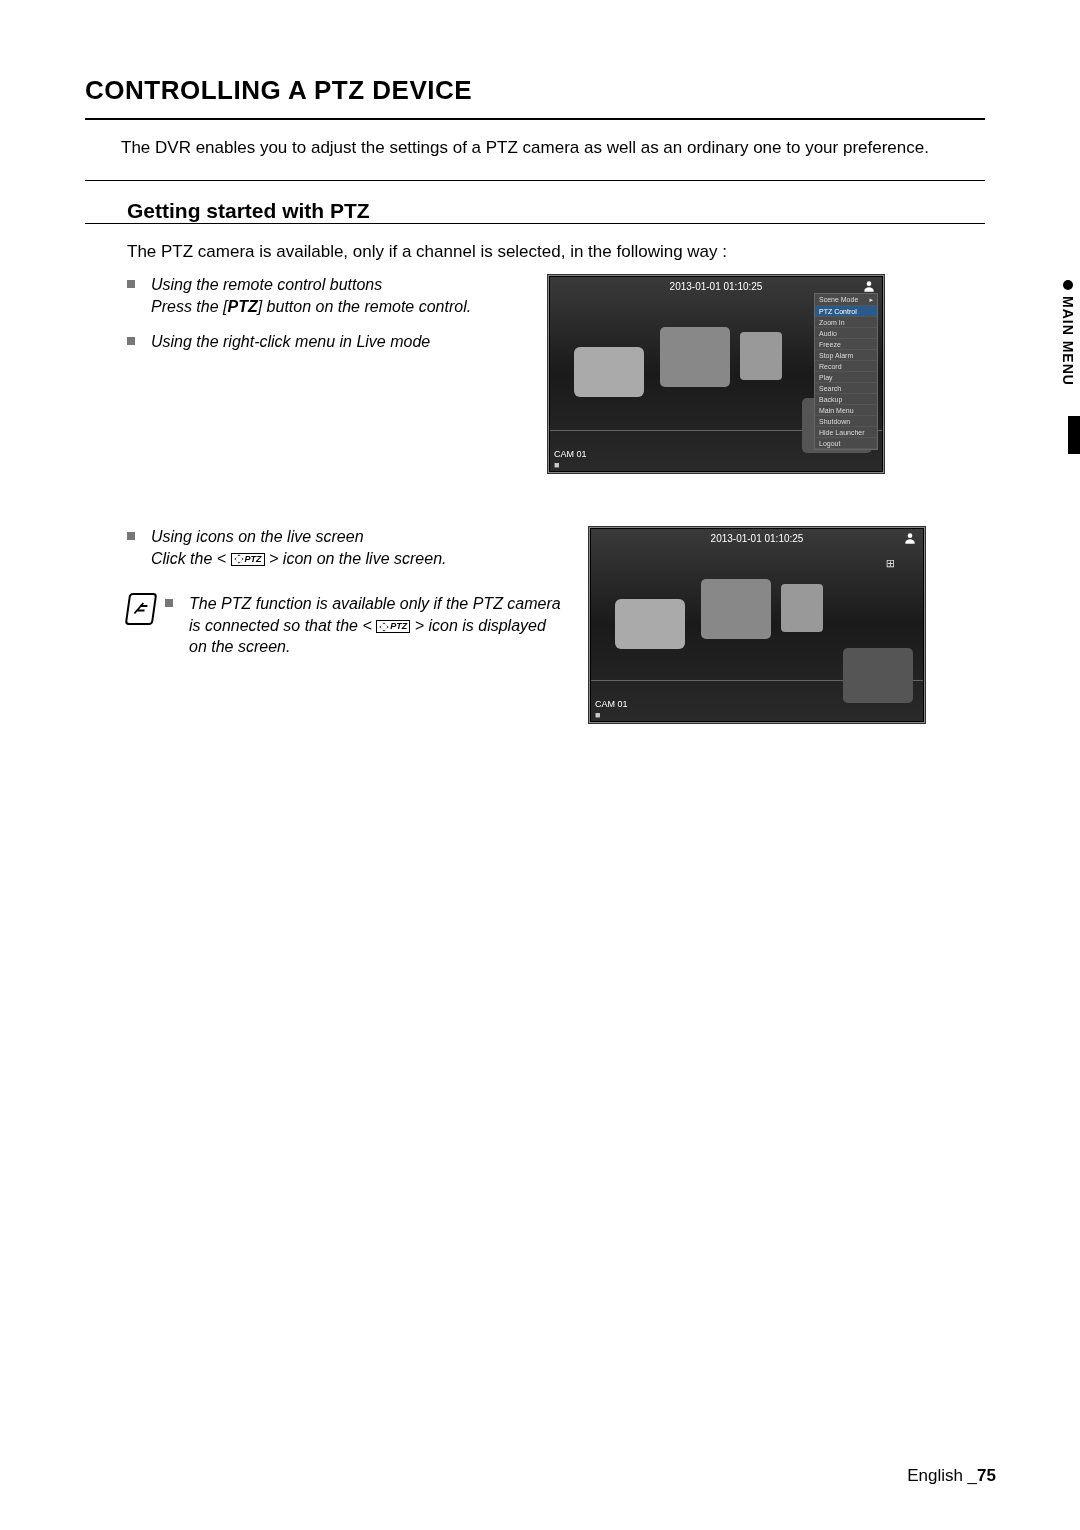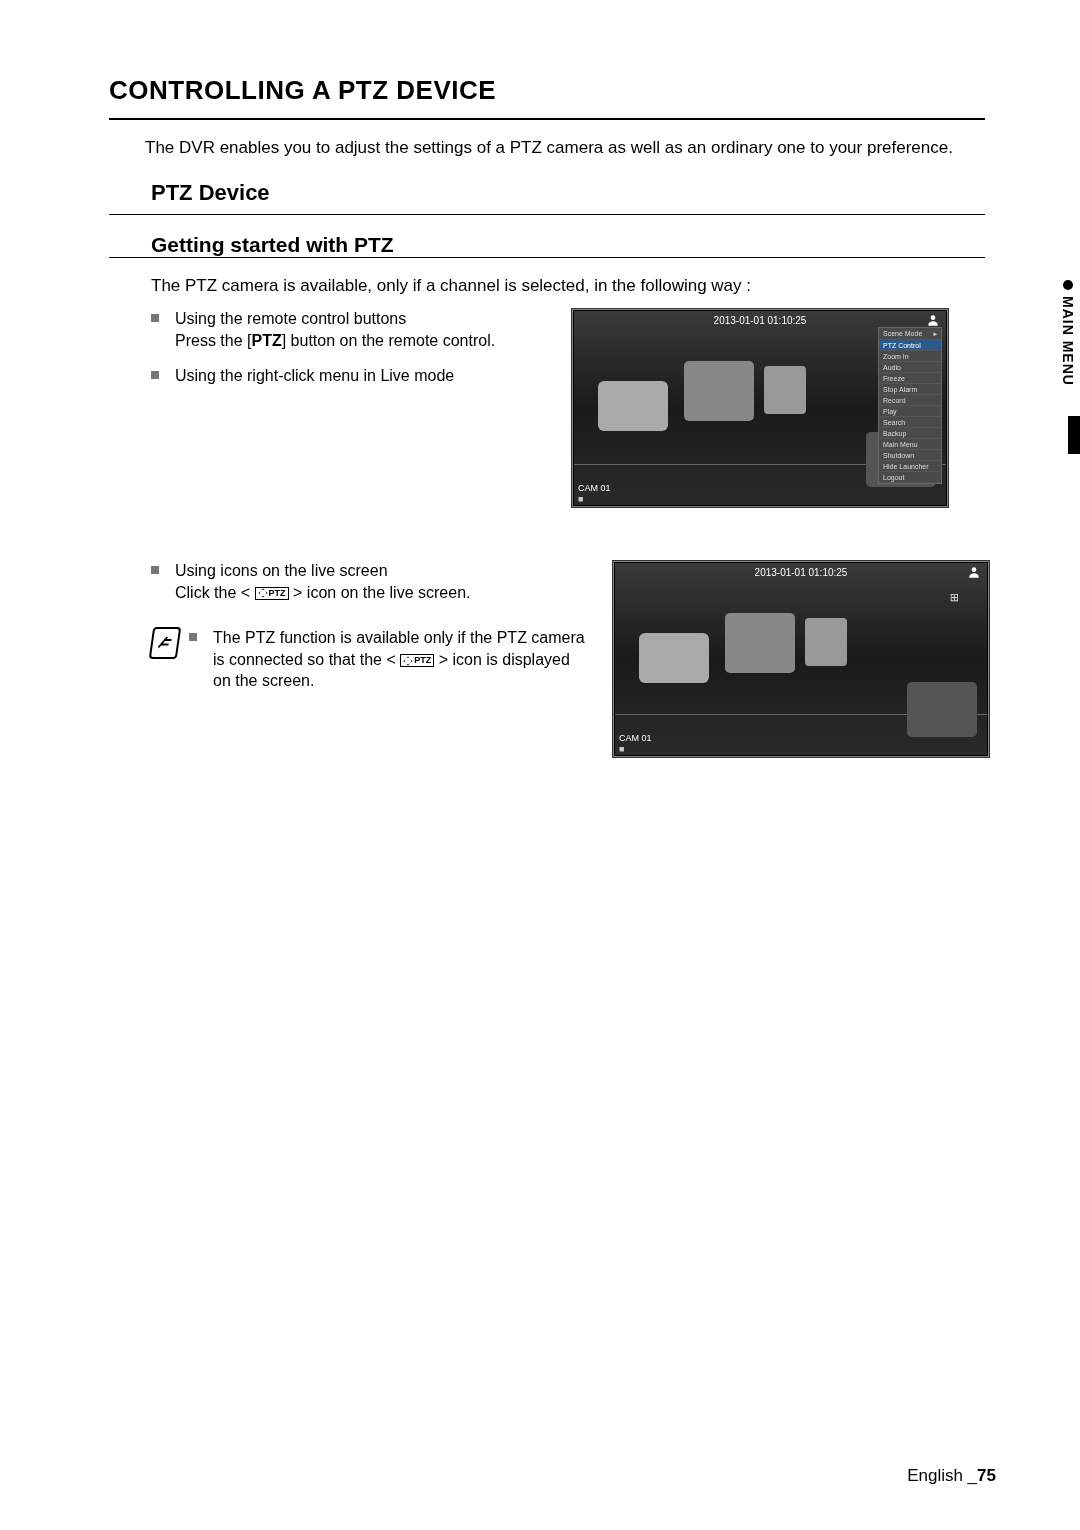"CONTROLLING A PTZ DEVICE" .page { padding: 75px 95px 0 109px -> 75px 95px 0 85px }
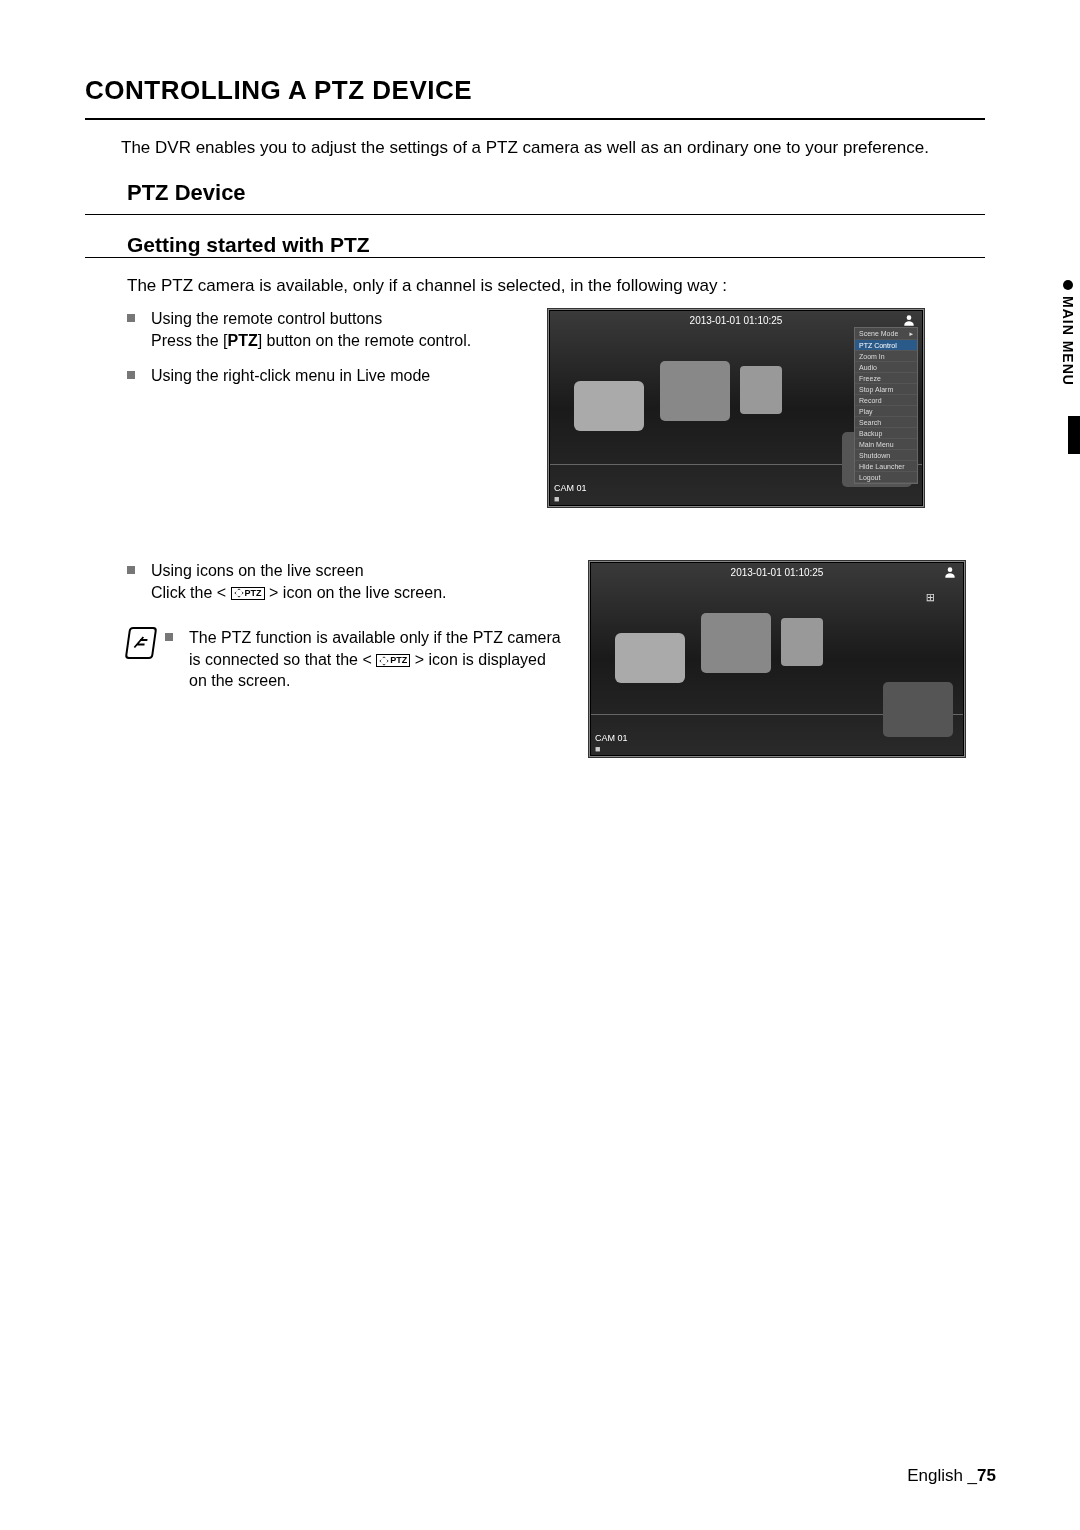"PTZ Device" h2.subsection-title { html: <h2>PTZ Device</h2> -> none }
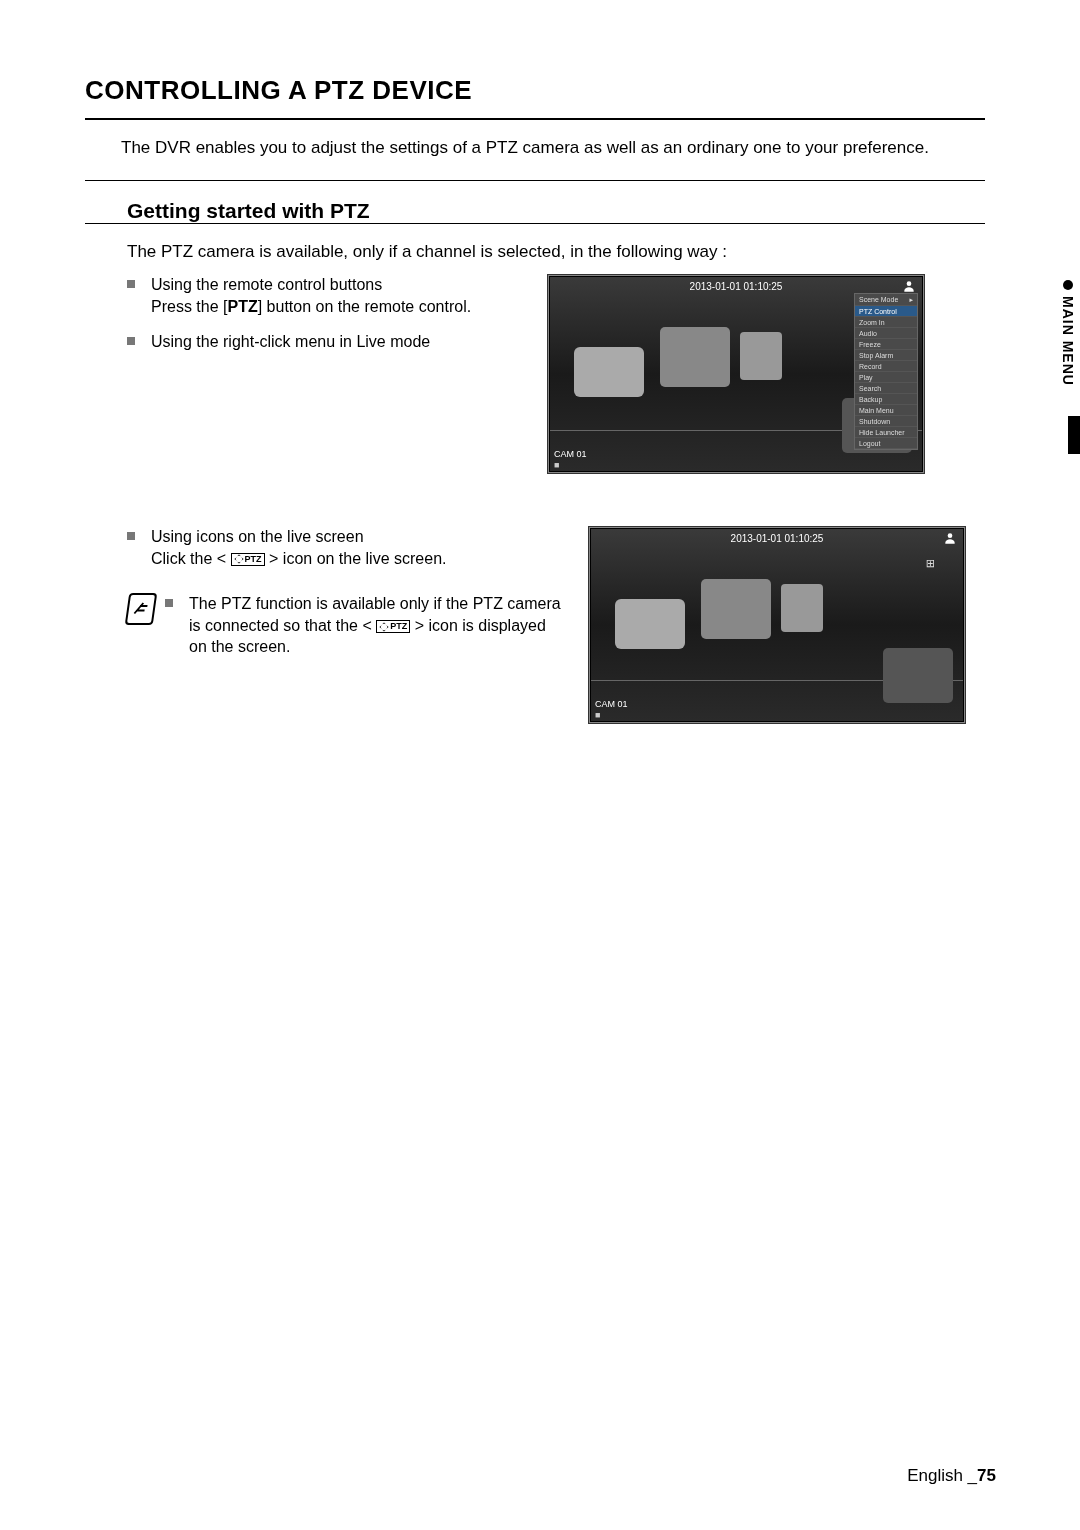"Using the remote control buttons" .left-col { font-style: none -> italic }
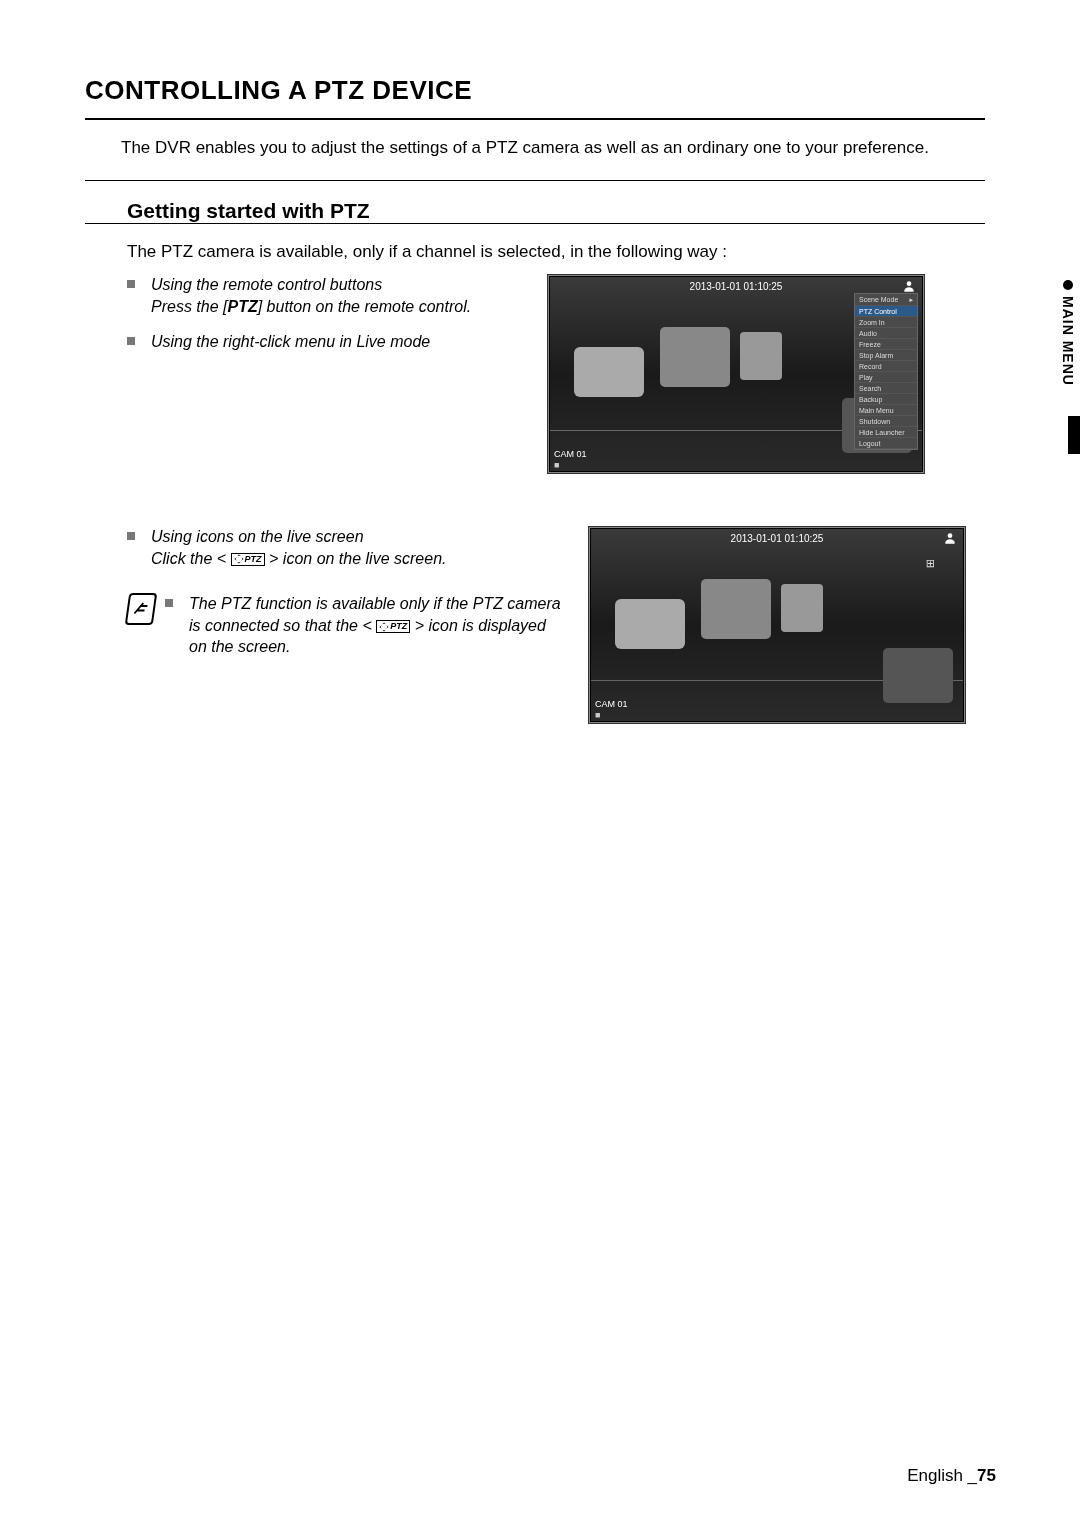"2013-01-01 01:10:25" .screenshot { width: 378px -> 338px }
